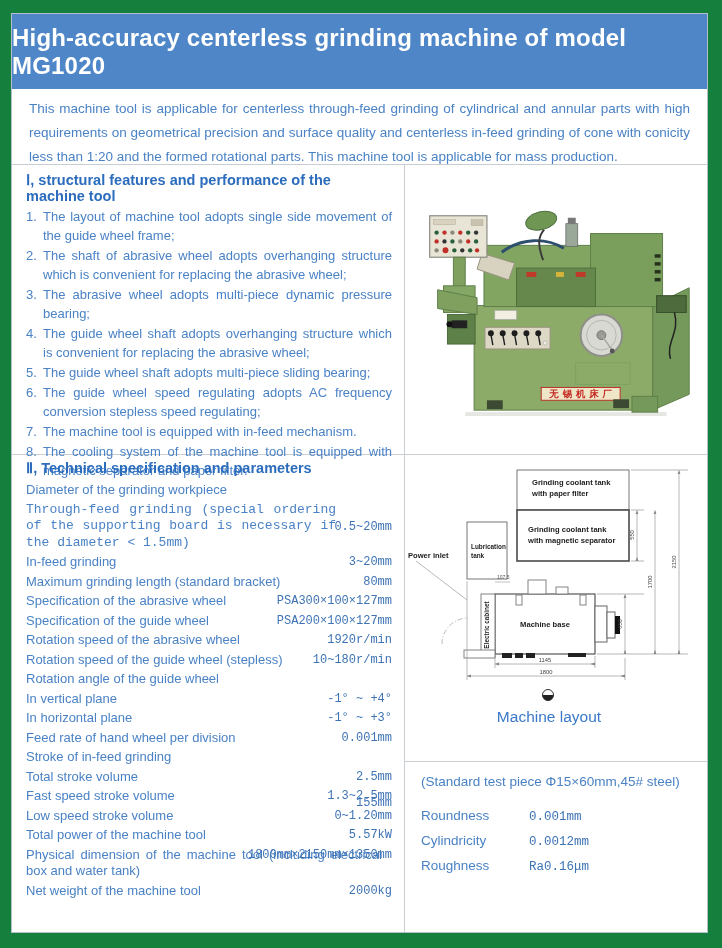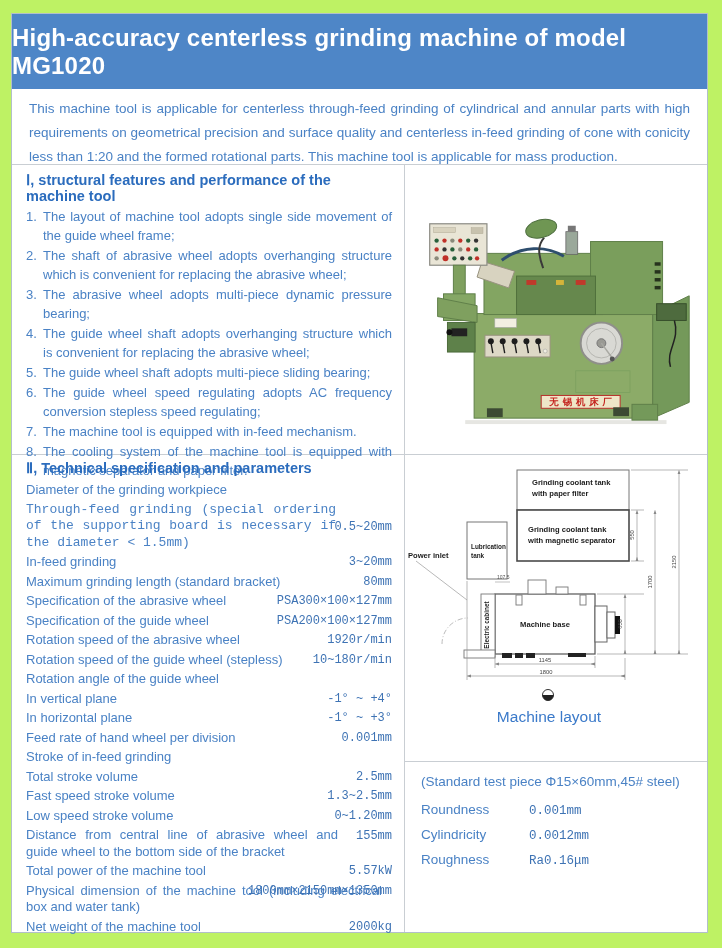"High-accuracy centerless grinding" .page { background: #bef264 -> #15803d }
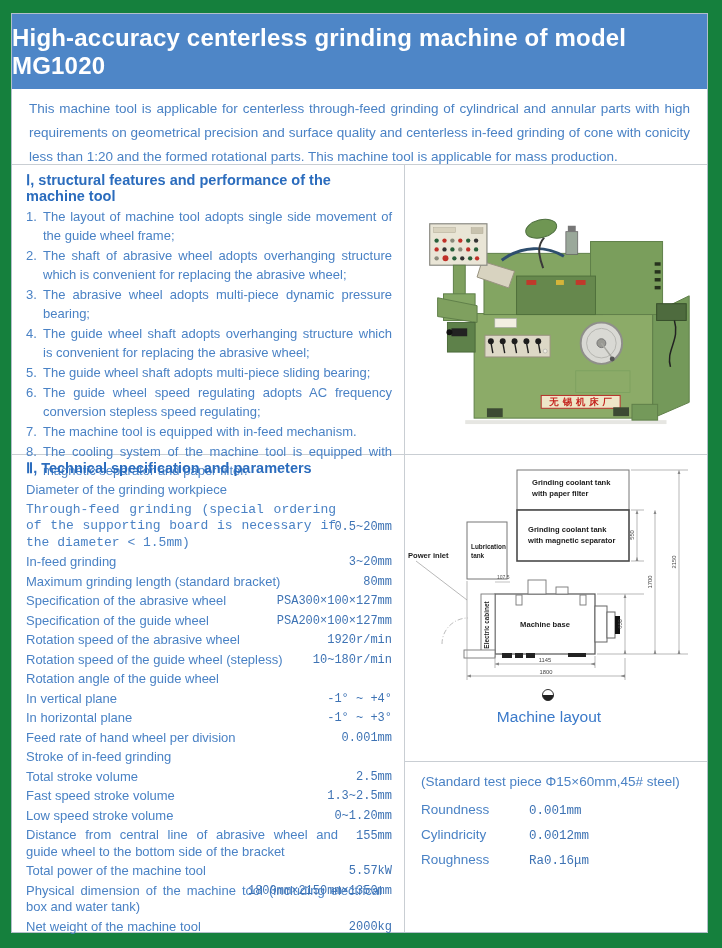"无锡机床厂" .photo-cell { top: 159px -> 151px }
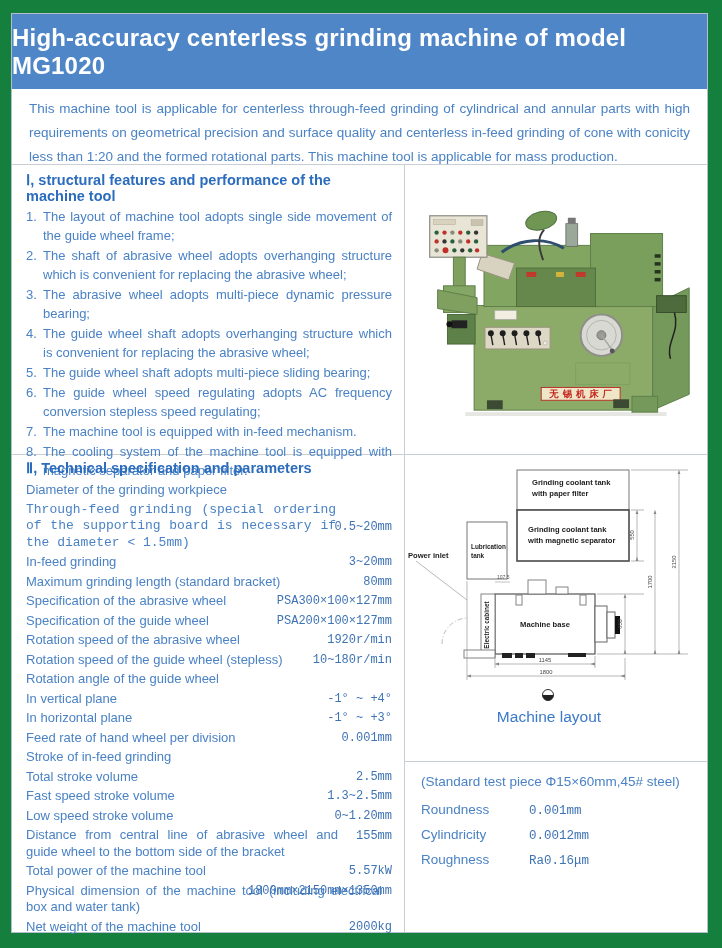"(Standard test piece Φ15×60mm,45# steel)" .acc-sub { margin: 2px 0 13px 0 -> 2px 0 19px 0 }
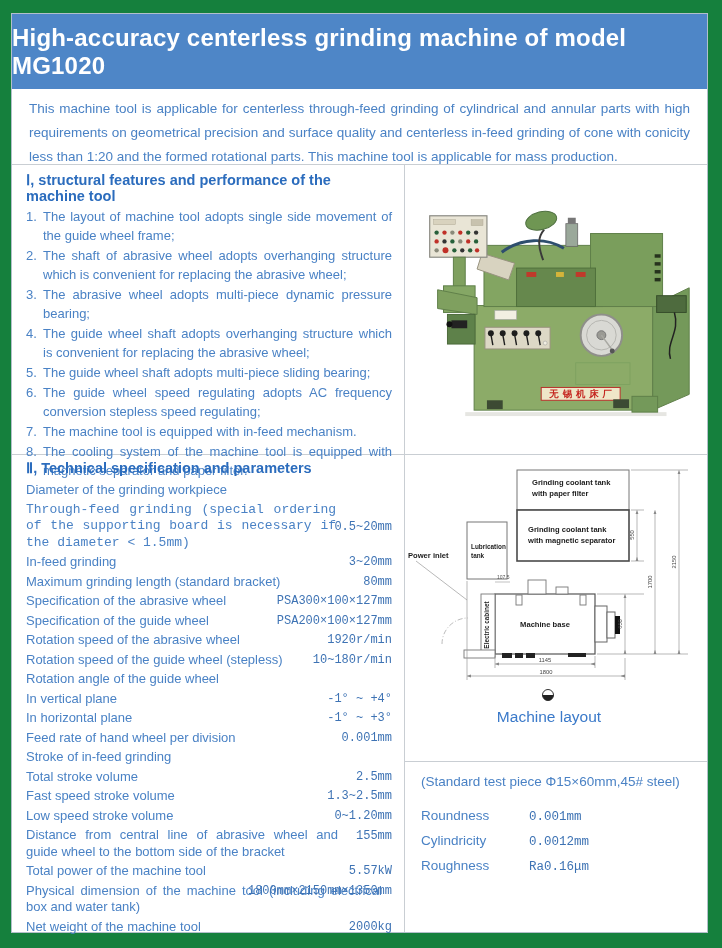"Distance from central line of" span.spec-label { html: <span>Distance from central line of abrasive wheel and guide wheel to the bottom side of the bracket</span> -> none }
